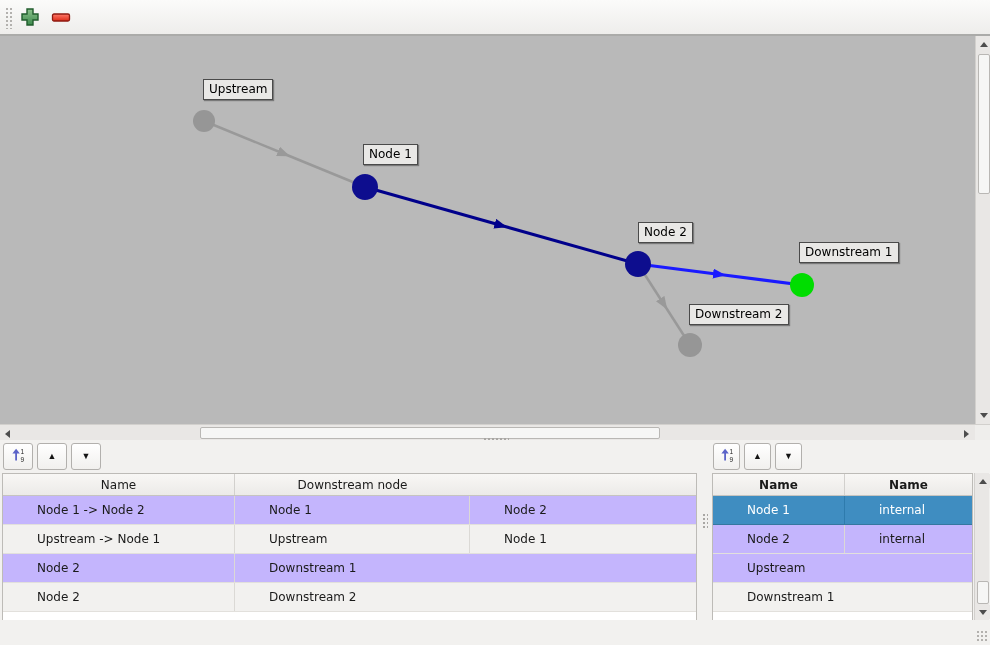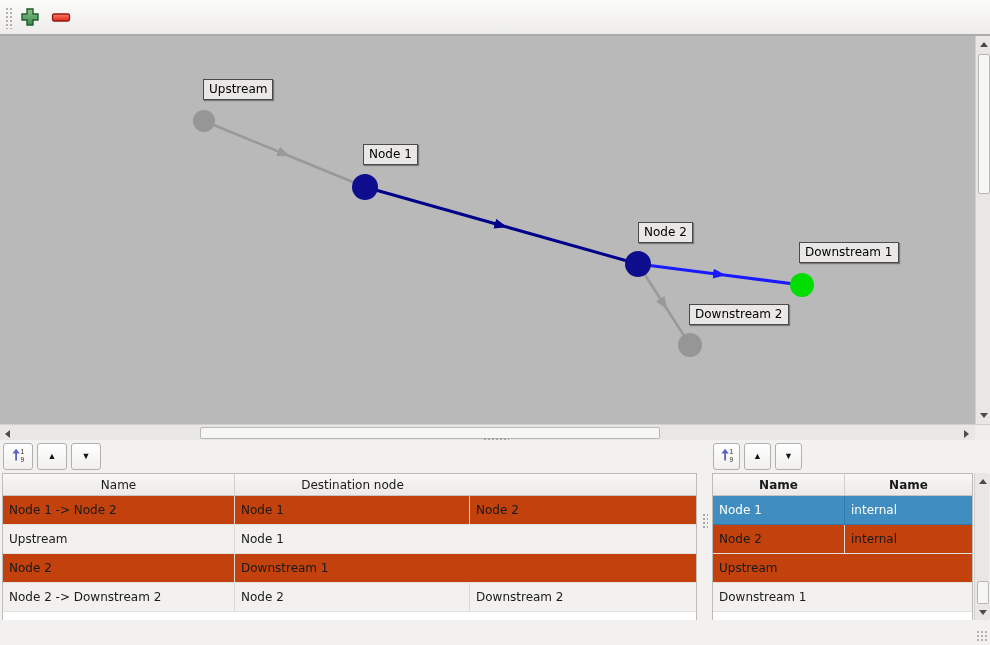"Name" .dtable { background: #c2410c -> #c4b5fd }
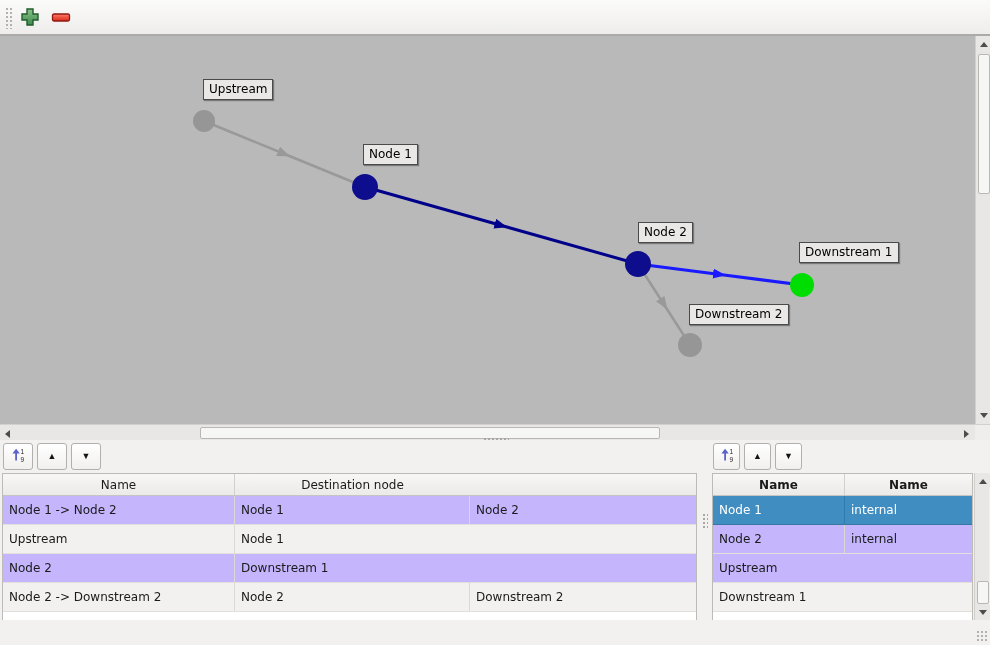"Destination node" div.th { text: Destination -> Downstream }
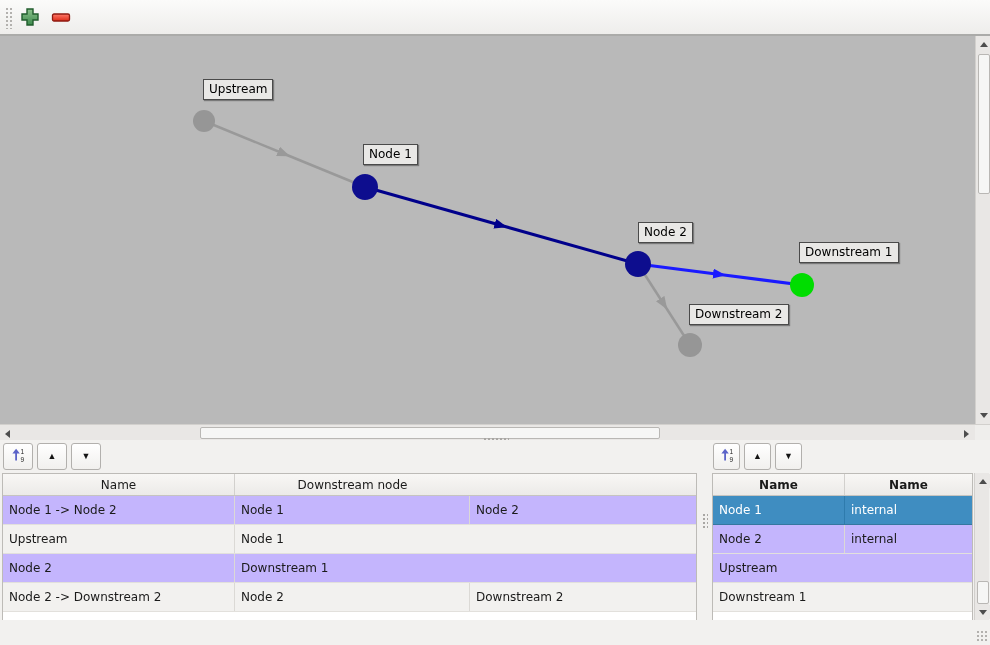"Node 1 -> Node 2" .td { margin-left: none -> 28px }
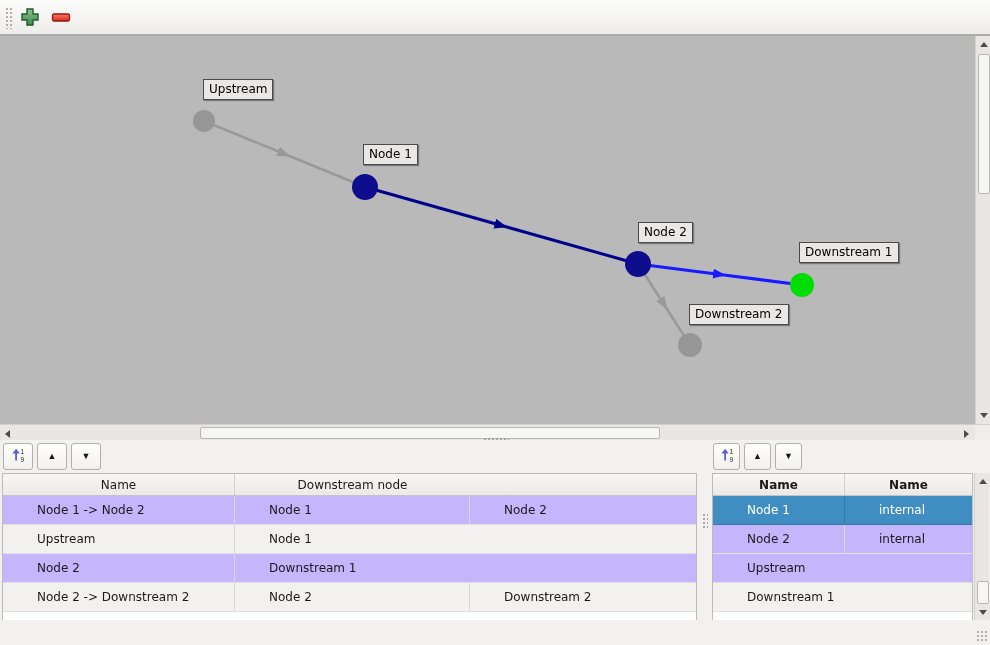"Upstream -> Node 1" div.td { html: none -> <div>Upstream -&gt; Node 1</div> }
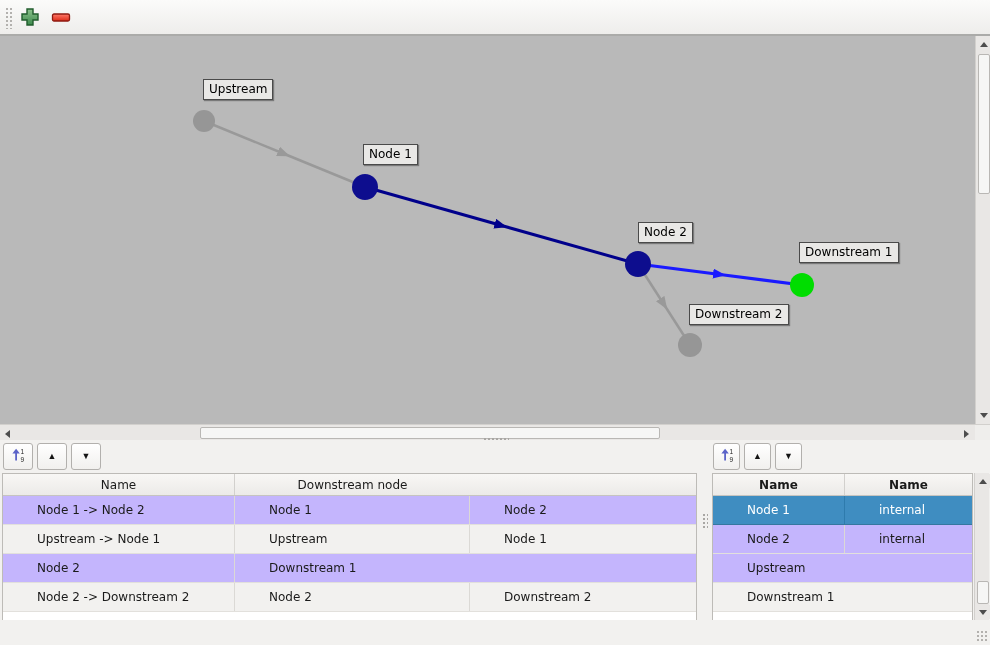"Node 2 -> Downstream 2" div.td { html: <div>Node 2 -&gt; Downstream 2</div> -> none }
